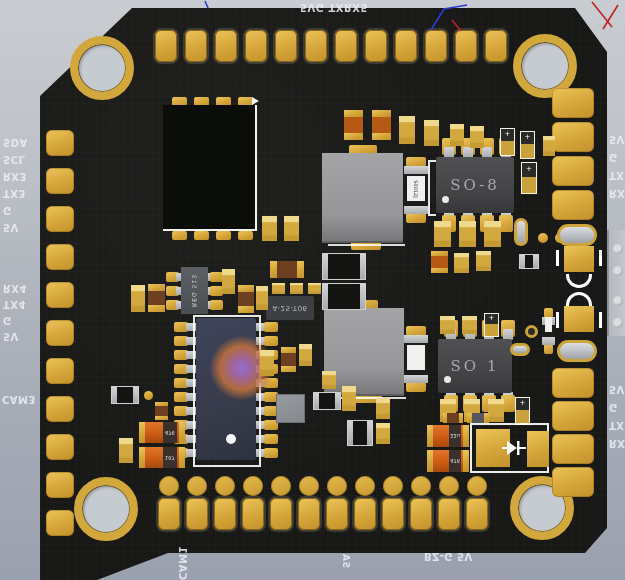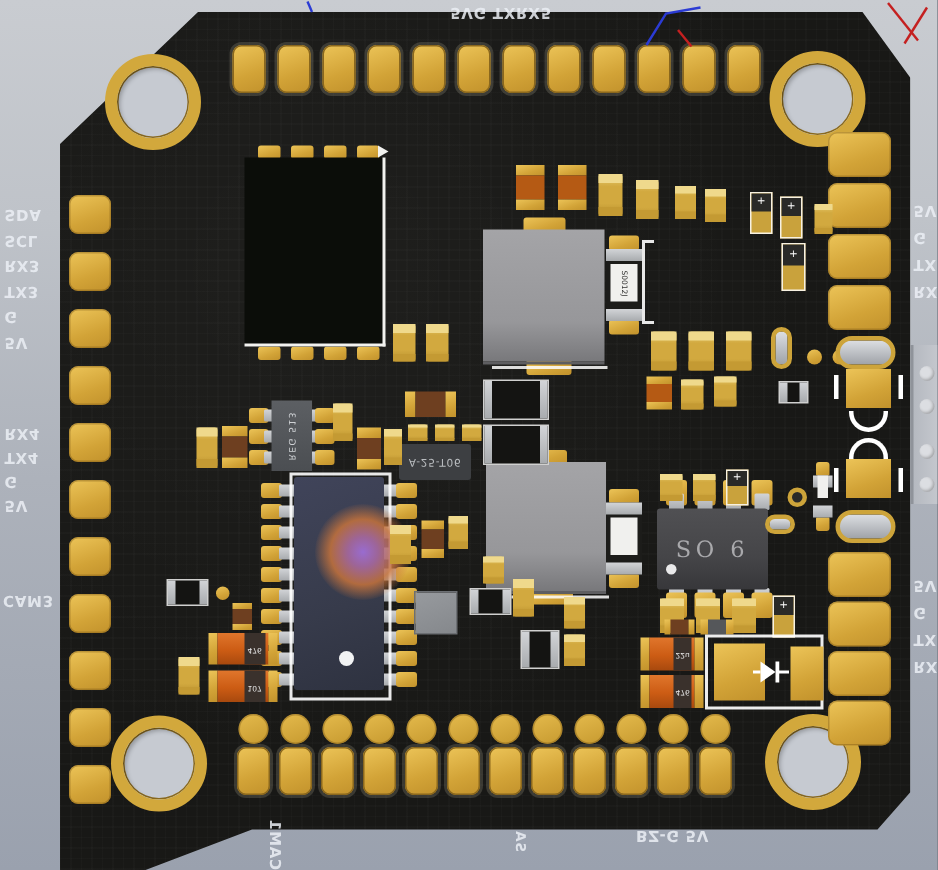"SO-8" div { html: none -> <div> <div></div> <div></div> <div></div> <div></div> <div></div> <div></div> <div></div> <div></div> <div></div> <div></div> <div></div> <div></div> <div></div> <div></div> <div></div> <div></div> <div> <span>SO-8</span> <div></div> </div> </div> }
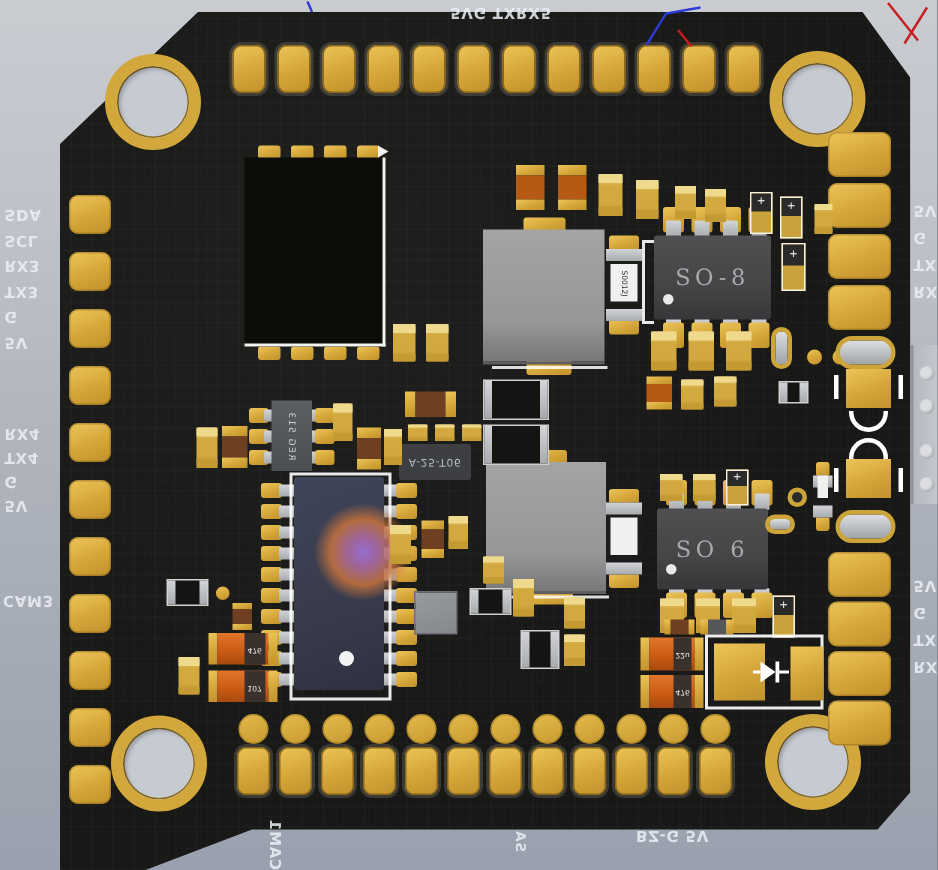"SO 6" span { text: 6 -> 1 }
